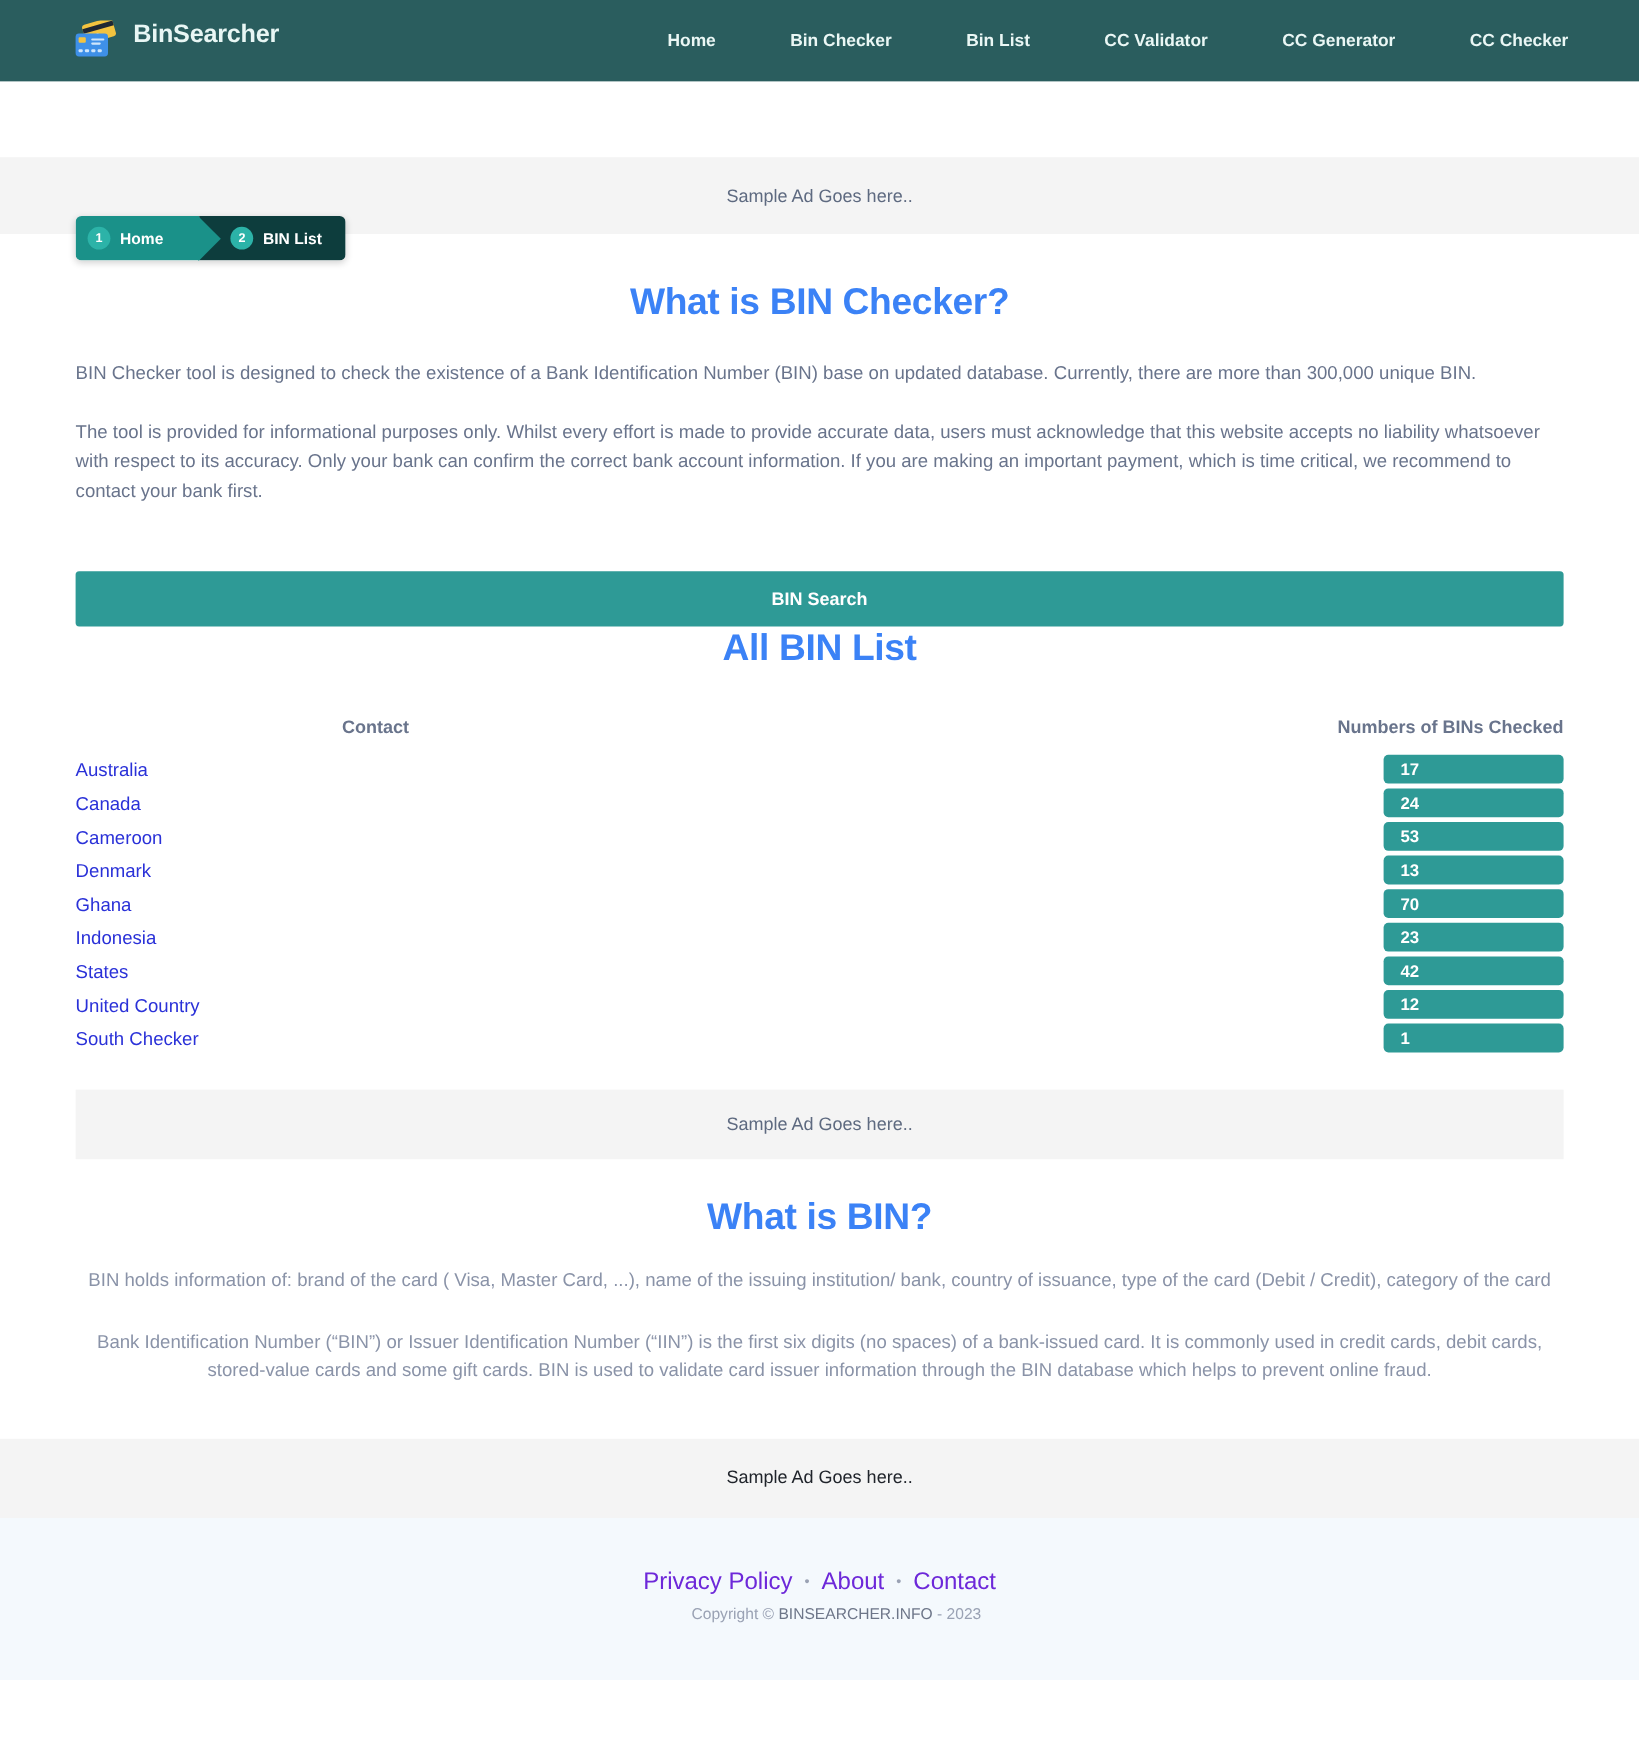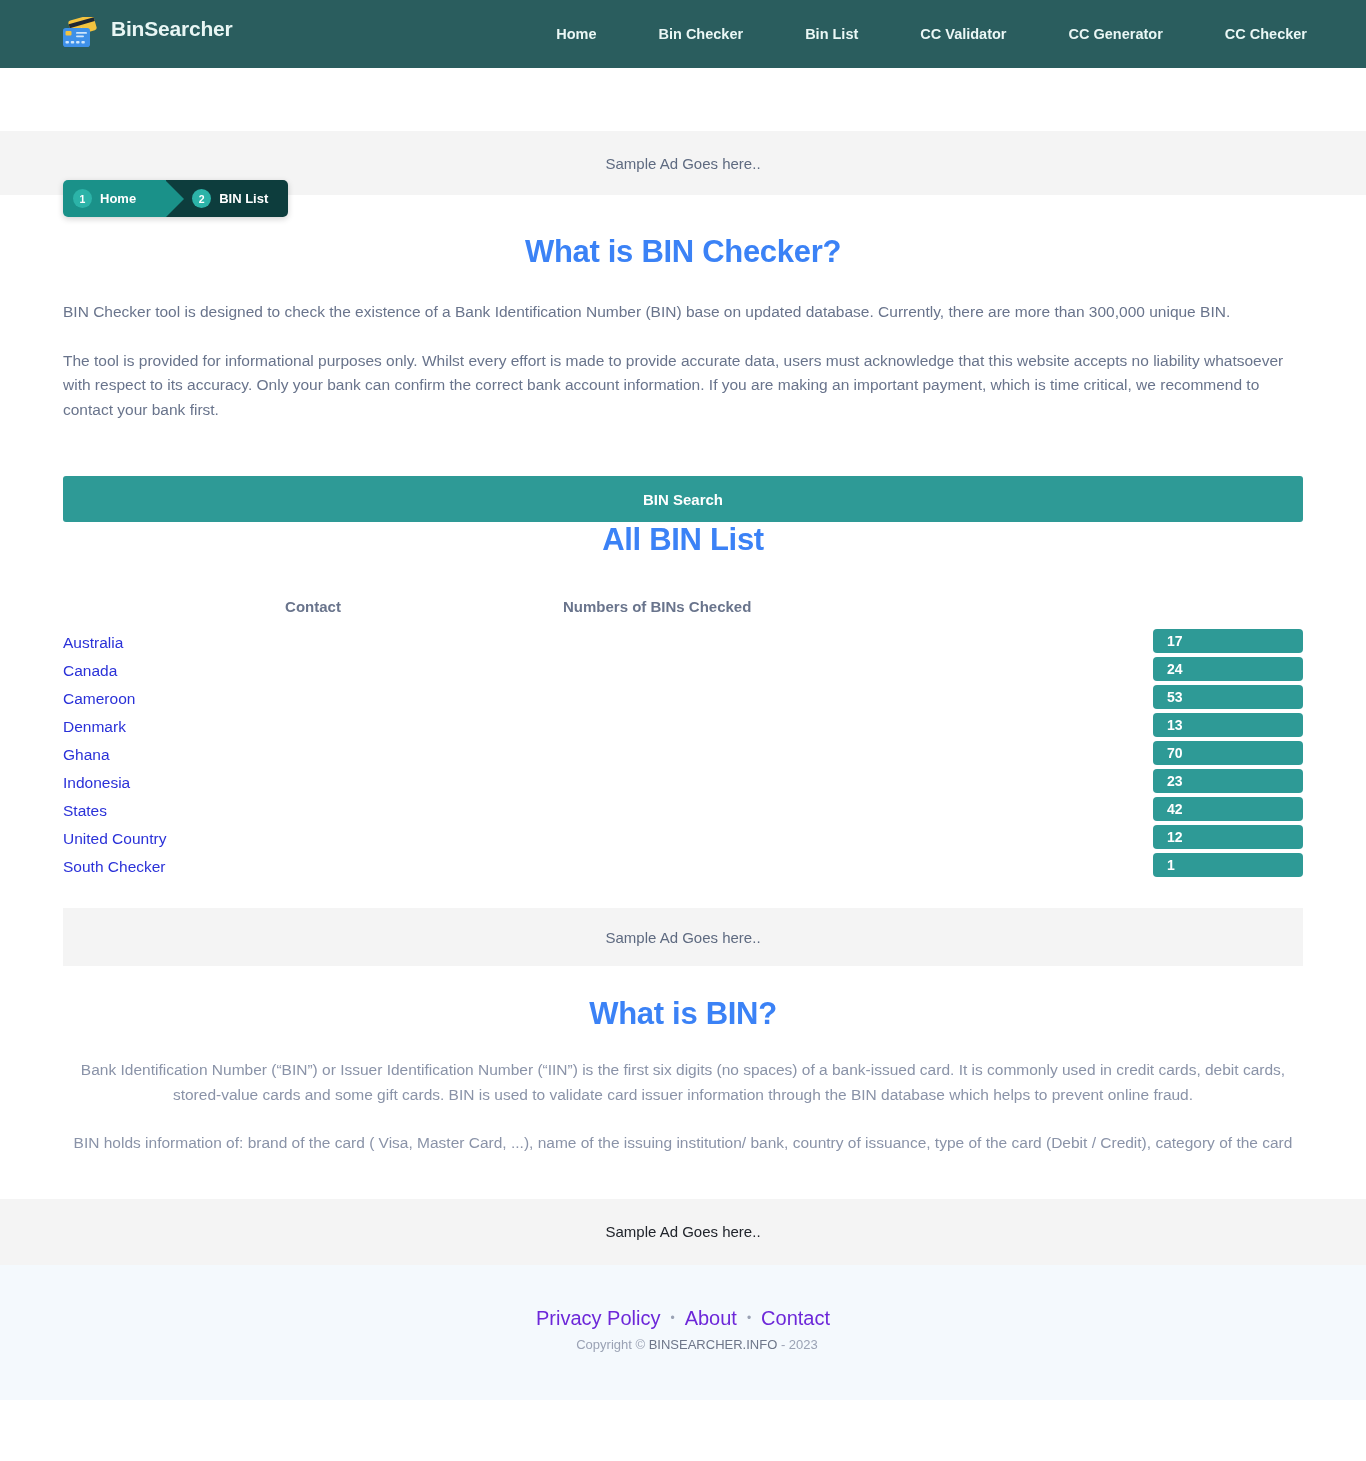"Numbers of BINs Checked" .th-count { text-align: left -> right }
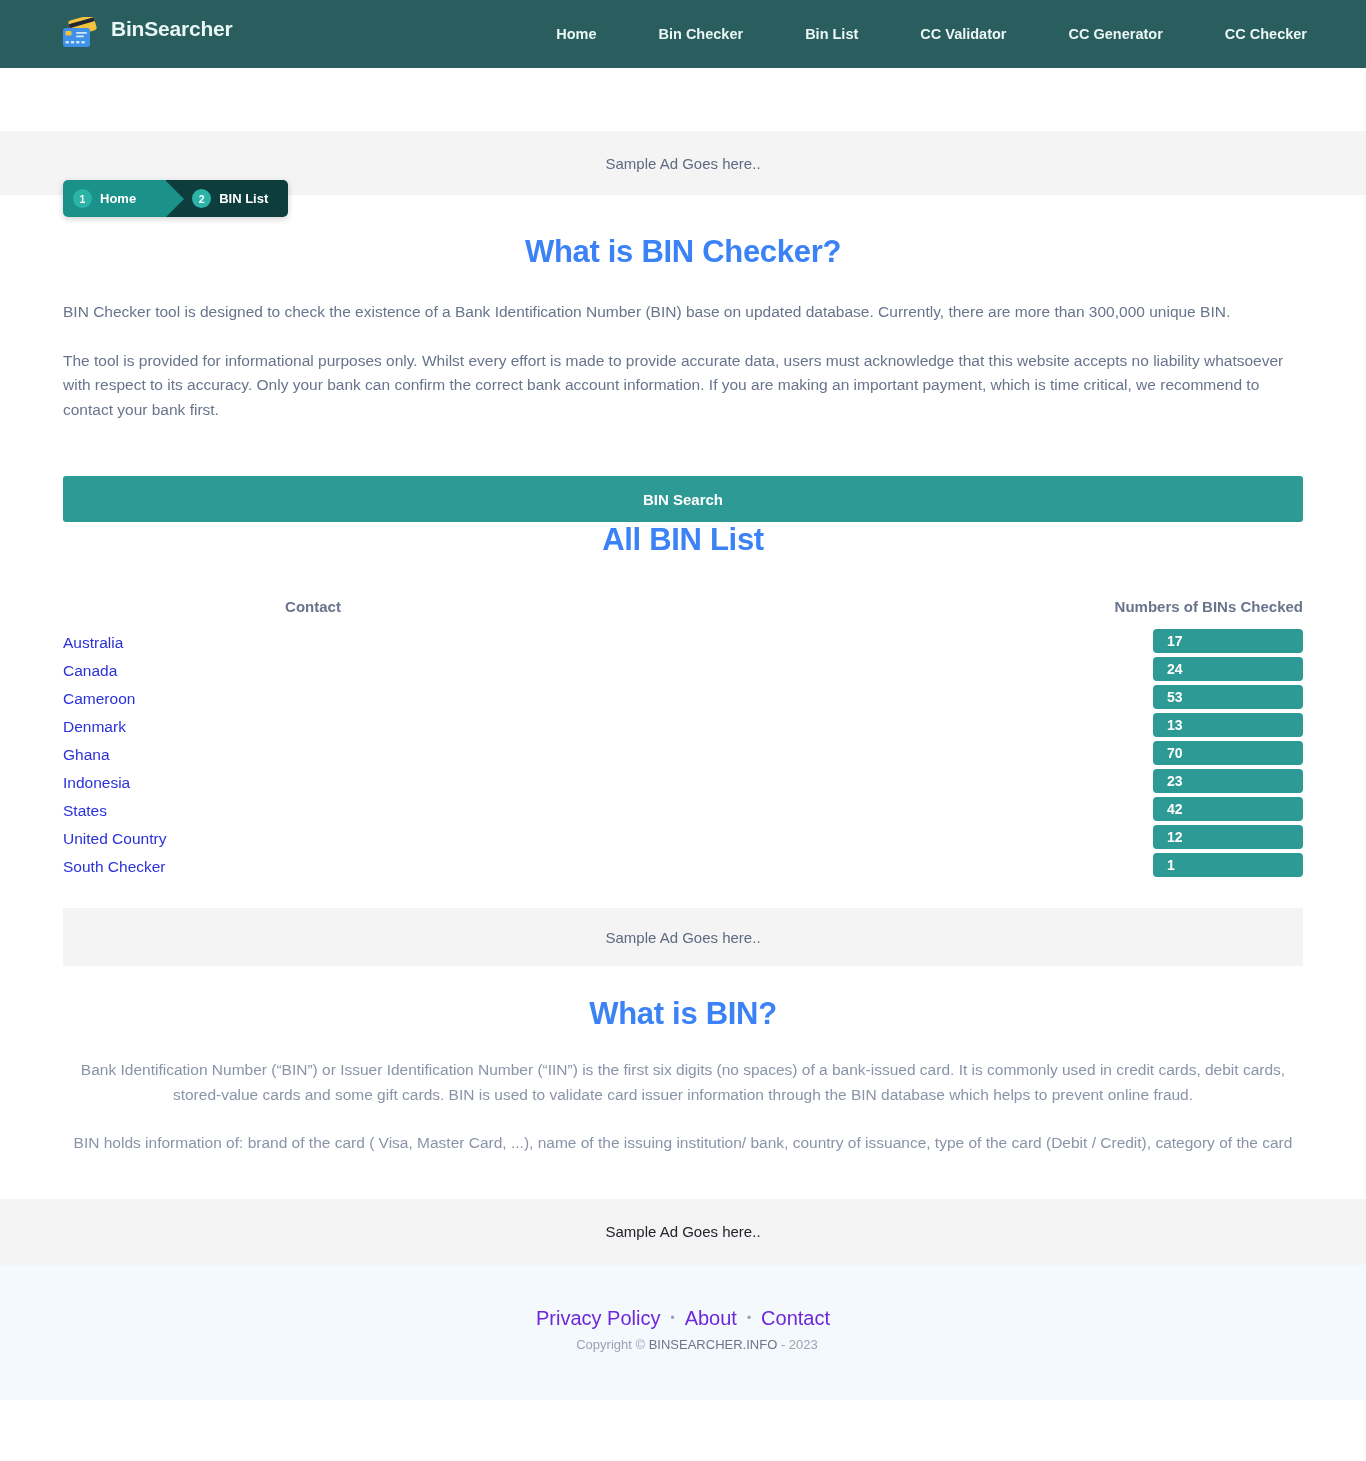"Bank Identification Number (“BIN”) or" p.para-center { order: before "BIN holds information of: brand" -> after "BIN holds information of: brand" }
